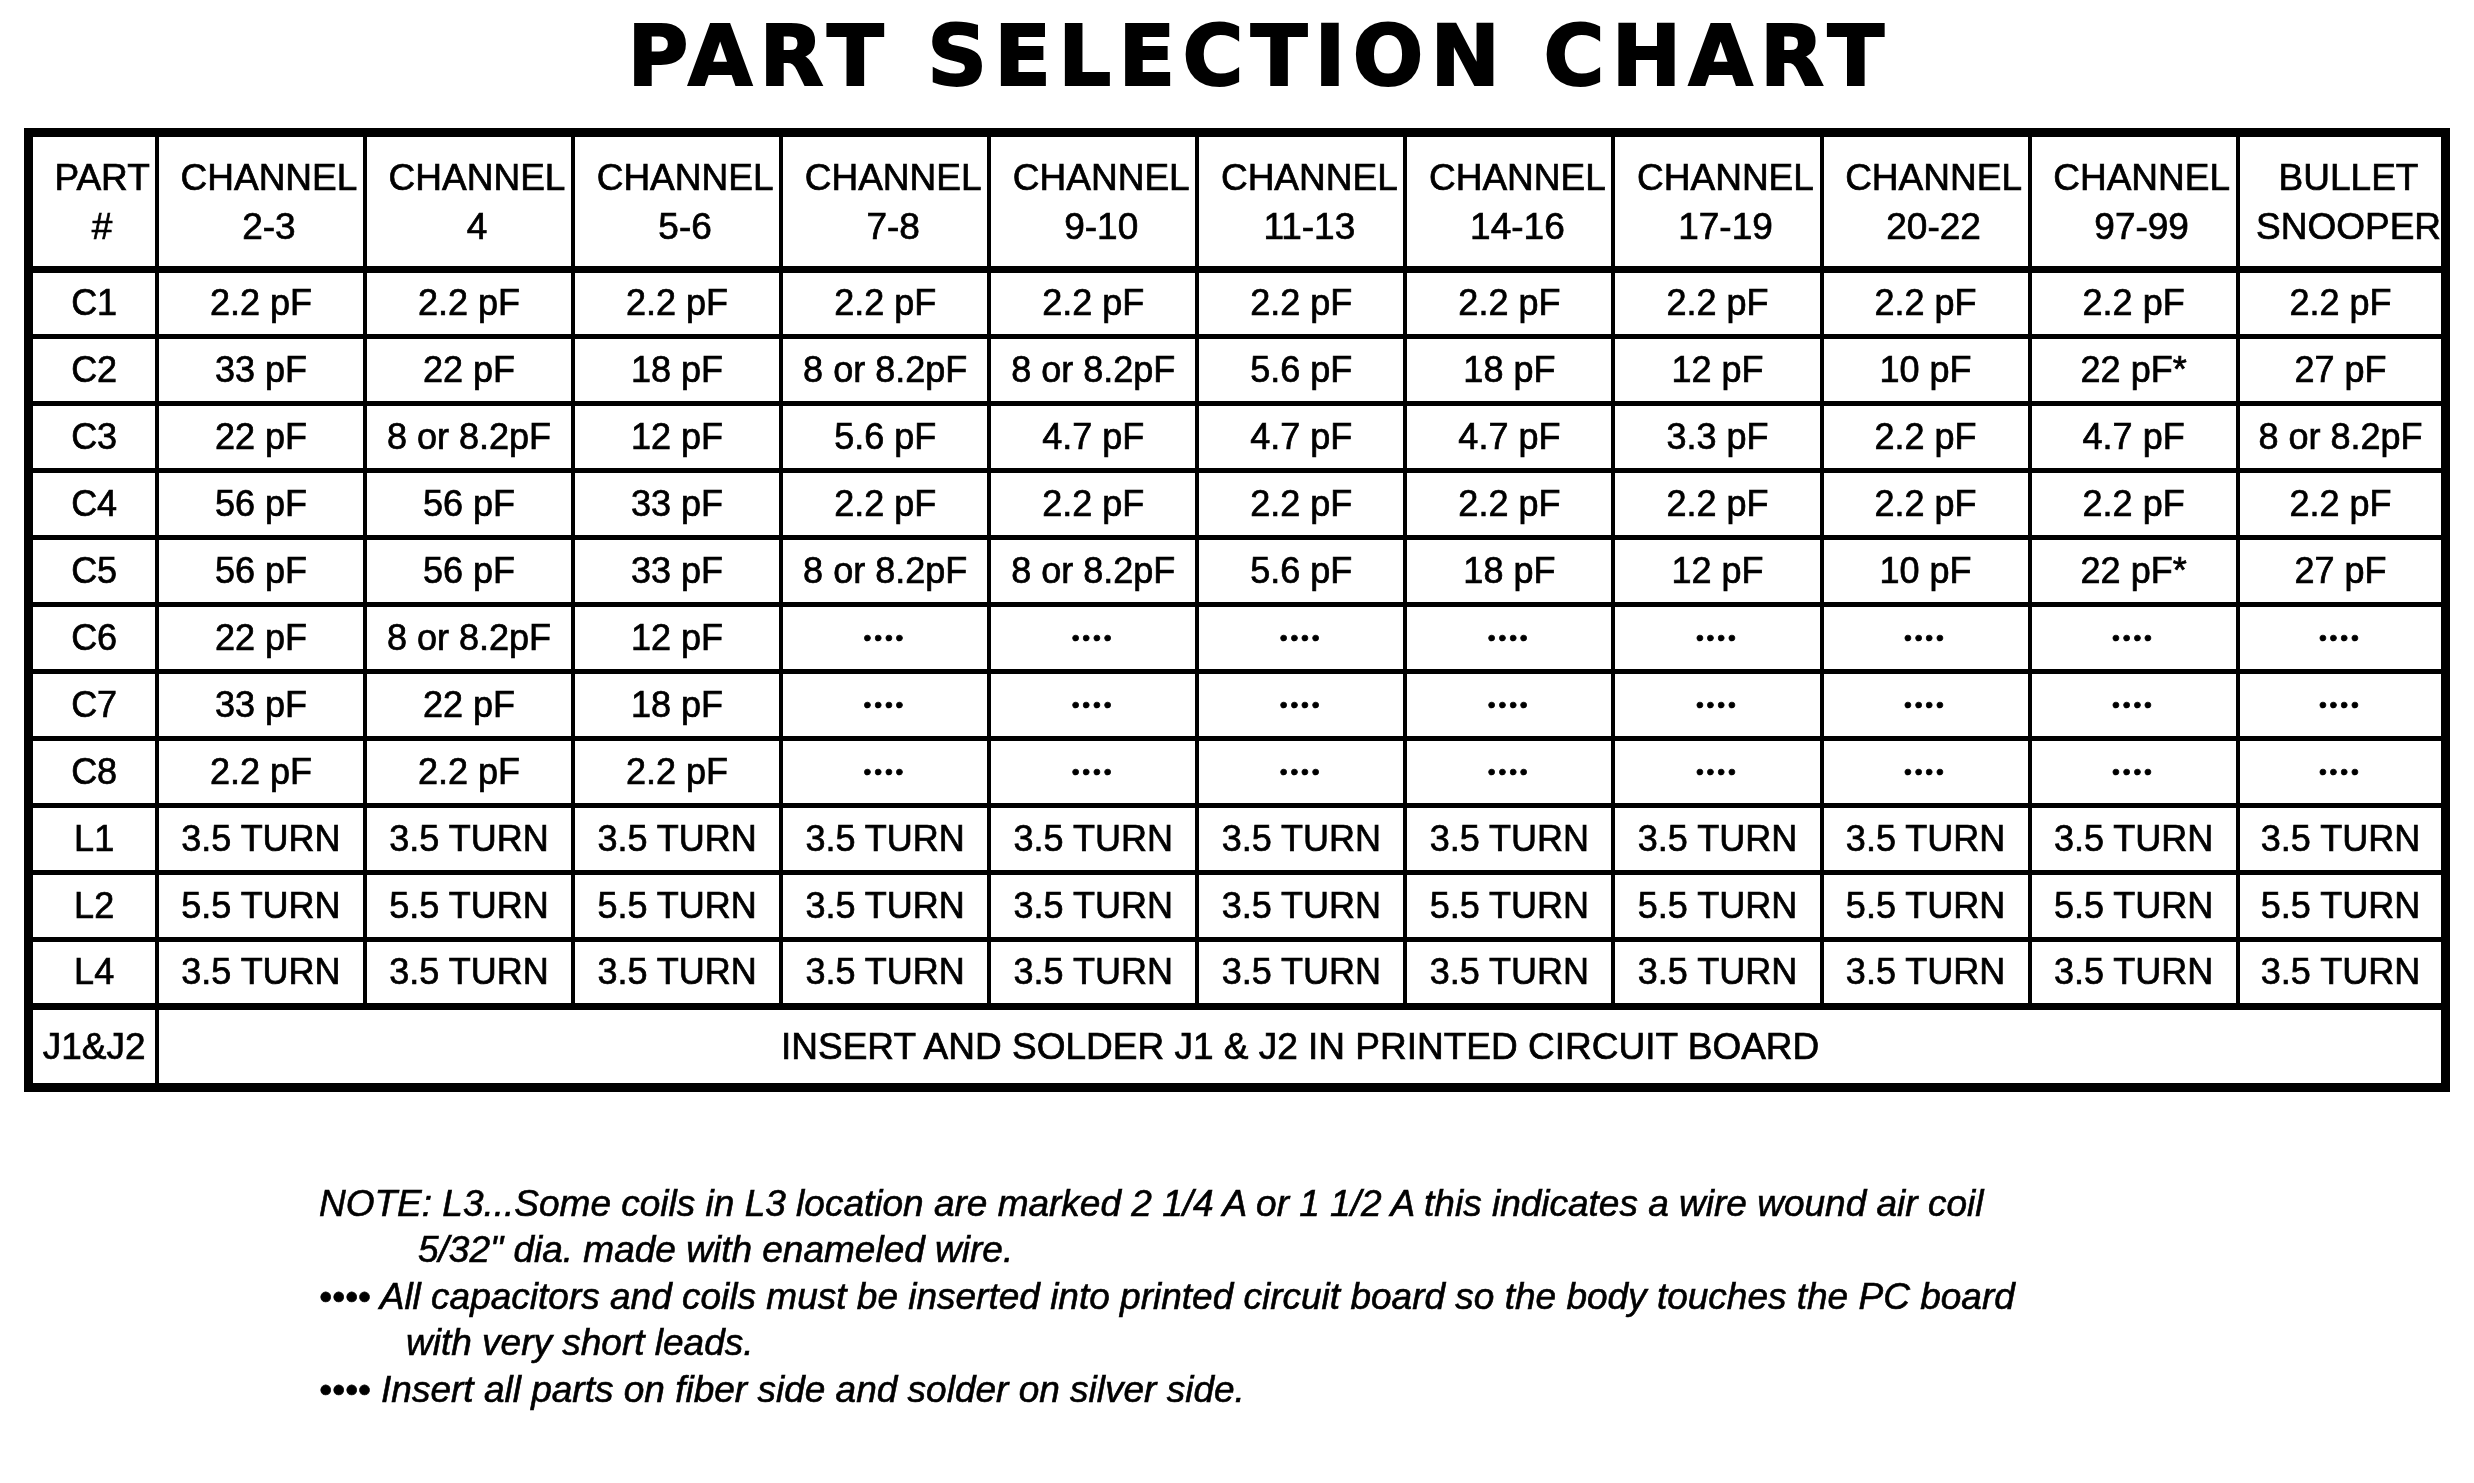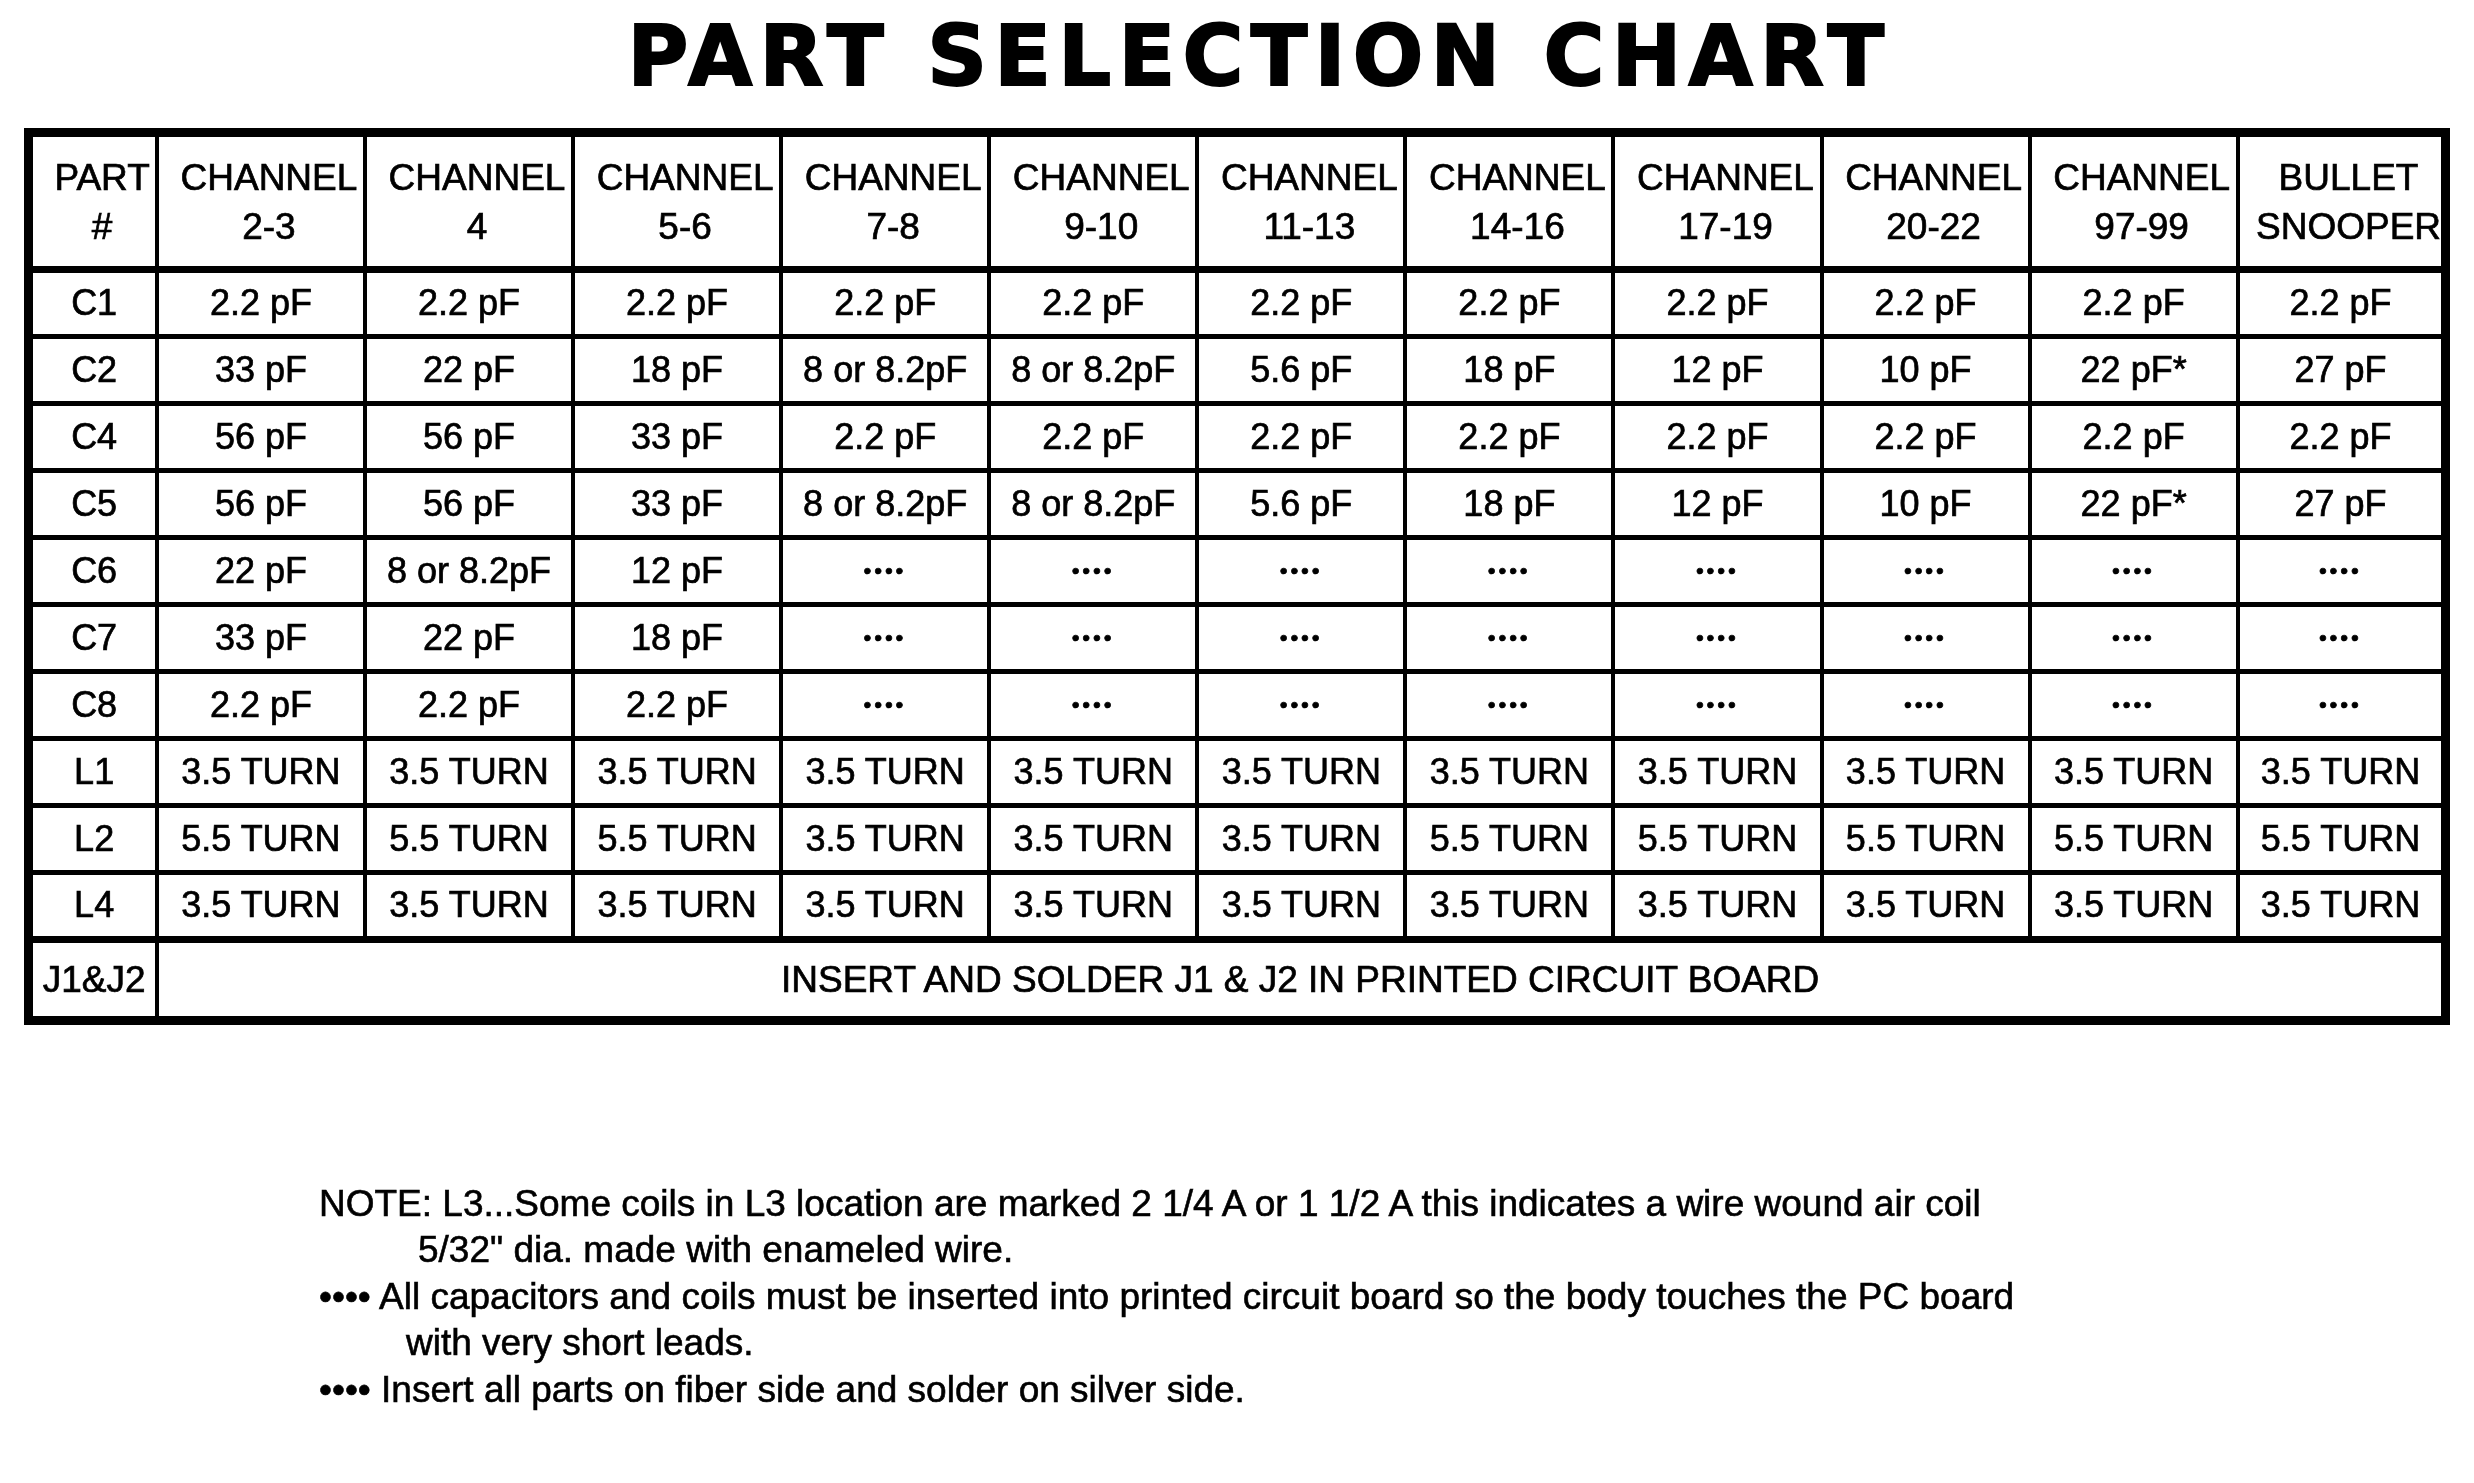"C3" tr { html: none -> <tr> <td>C3</td> <td>22 pF</td> <td>8 or 8.2pF</td> <td>12 pF</td> <td>5.6 pF</td> <td>4.7 pF</td> <td>4.7 pF</td> <td>4.7 pF</td> <td>3.3 pF</td> <td>2.2 pF</td> <td>4.7 pF</td> <td>8 or 8.2pF</td> </tr> }
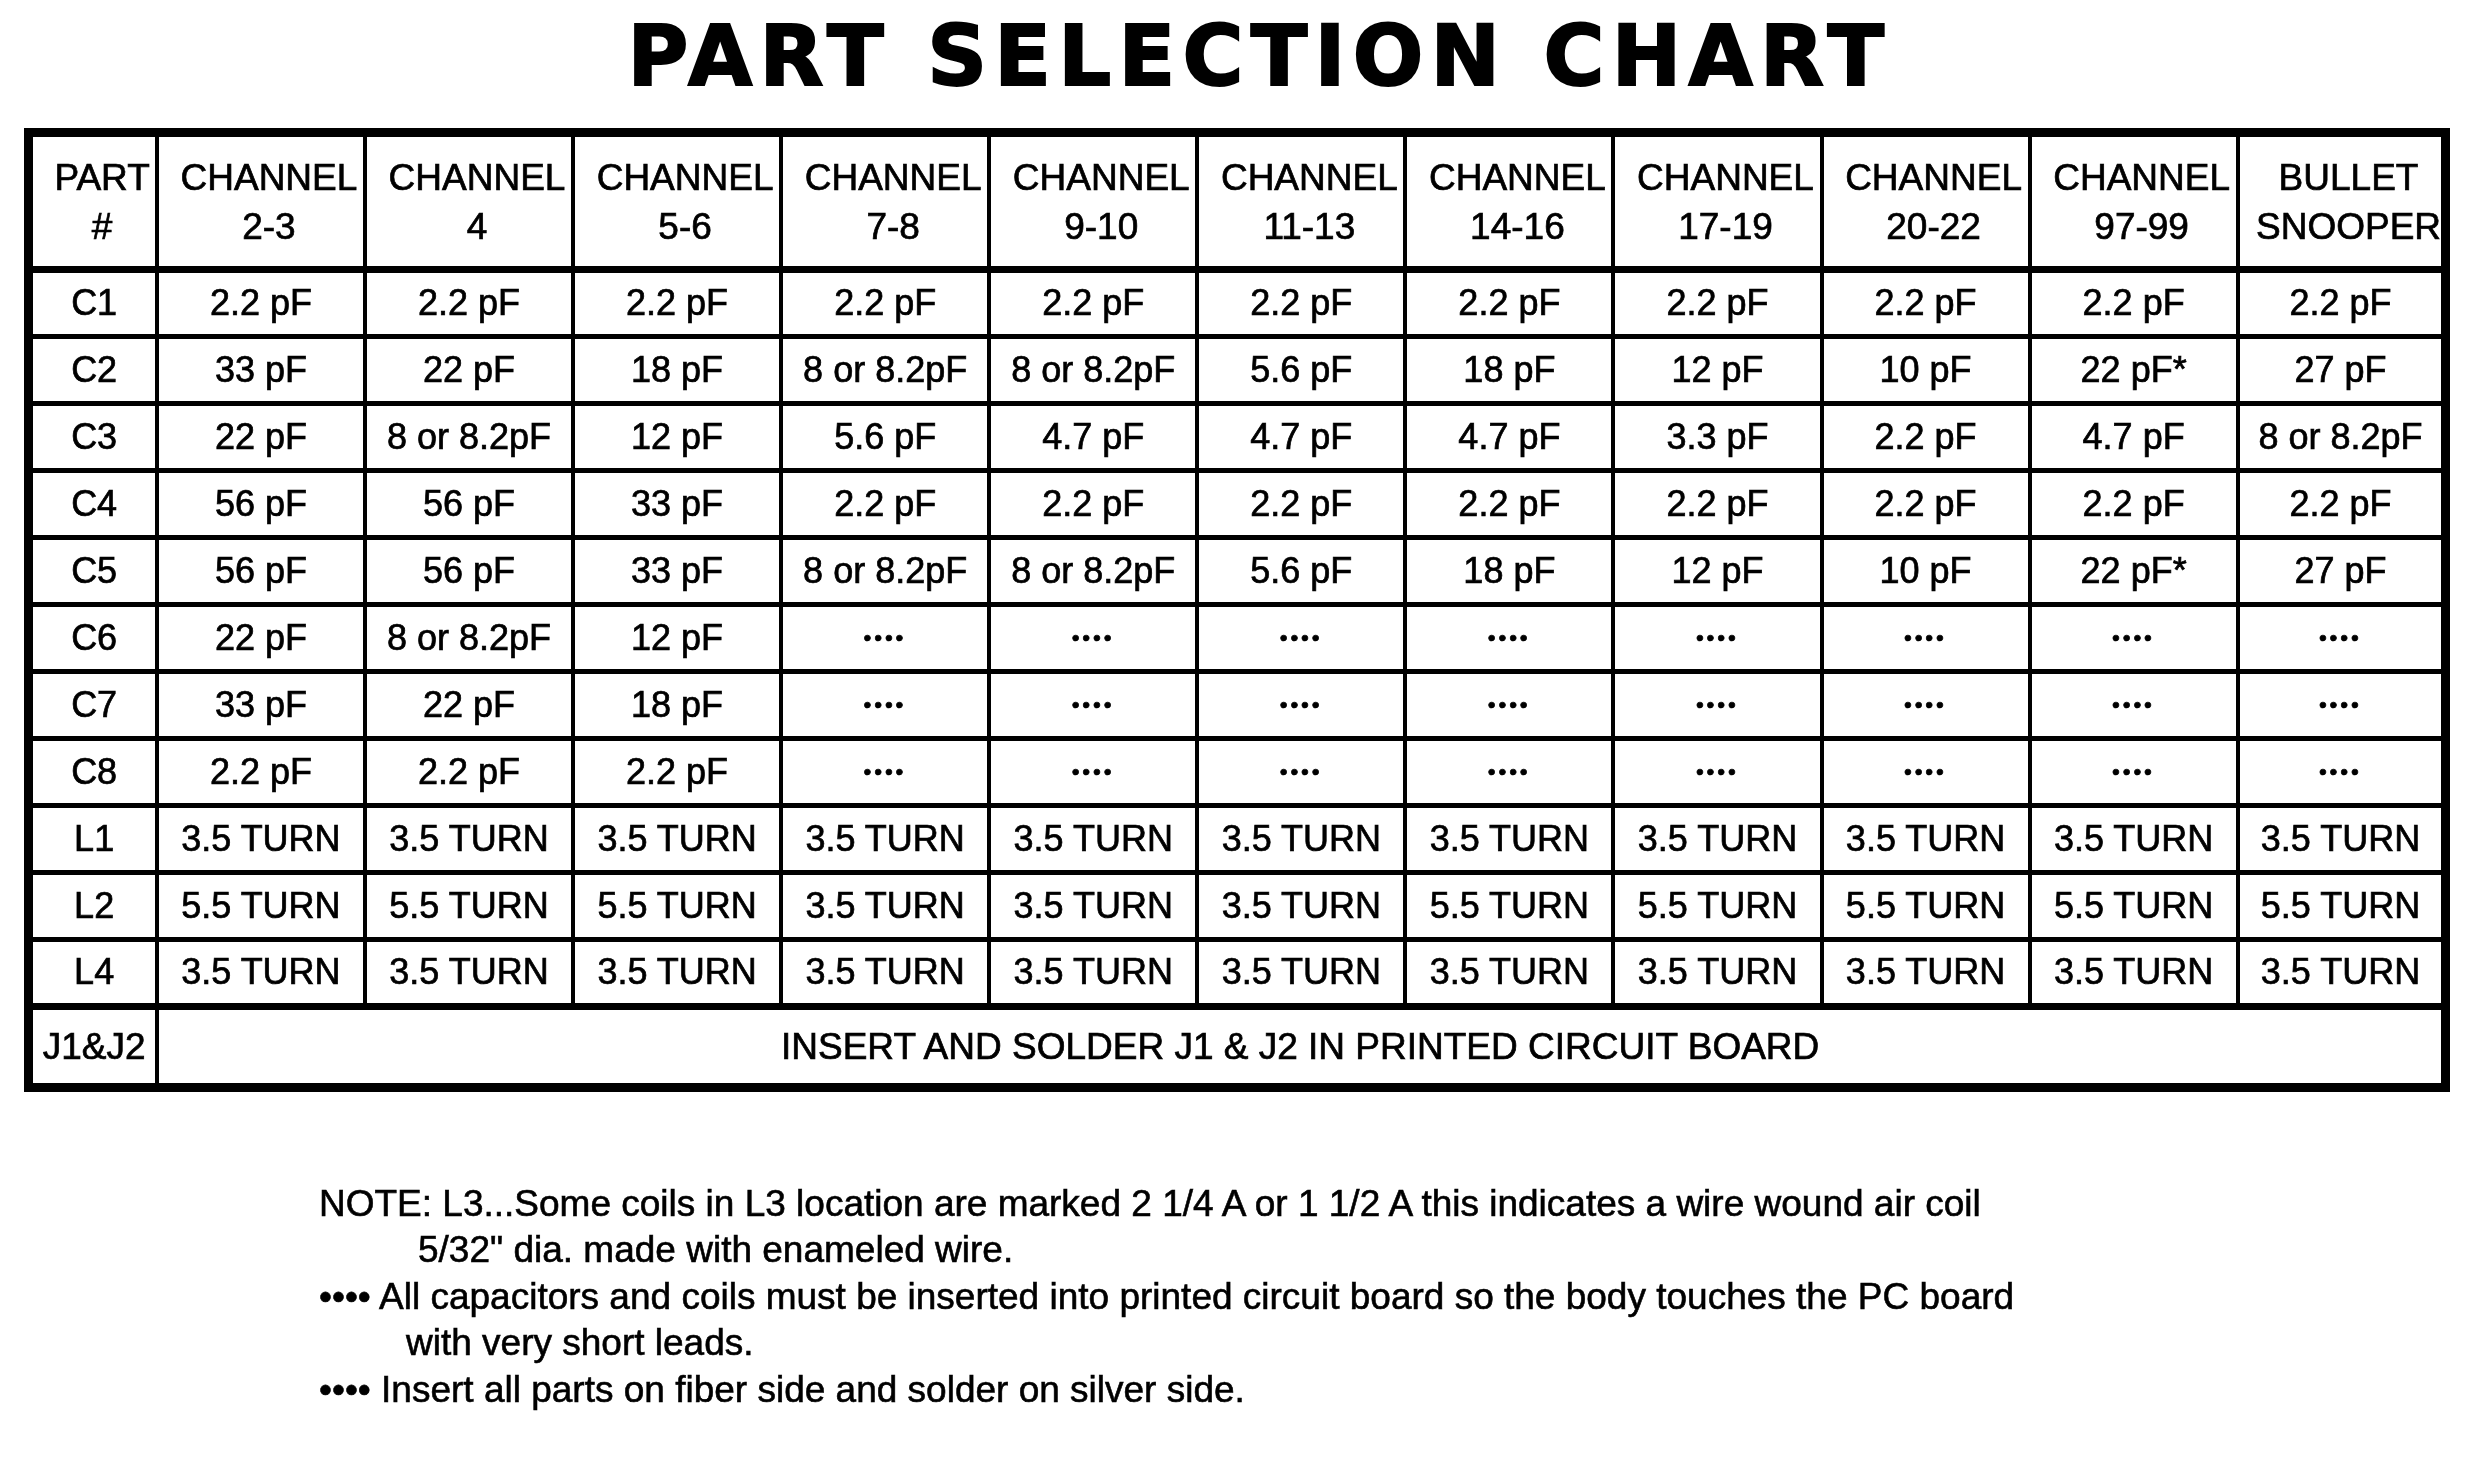"NOTE: L3...Some coils in L3" .note { font-style: none -> italic }
